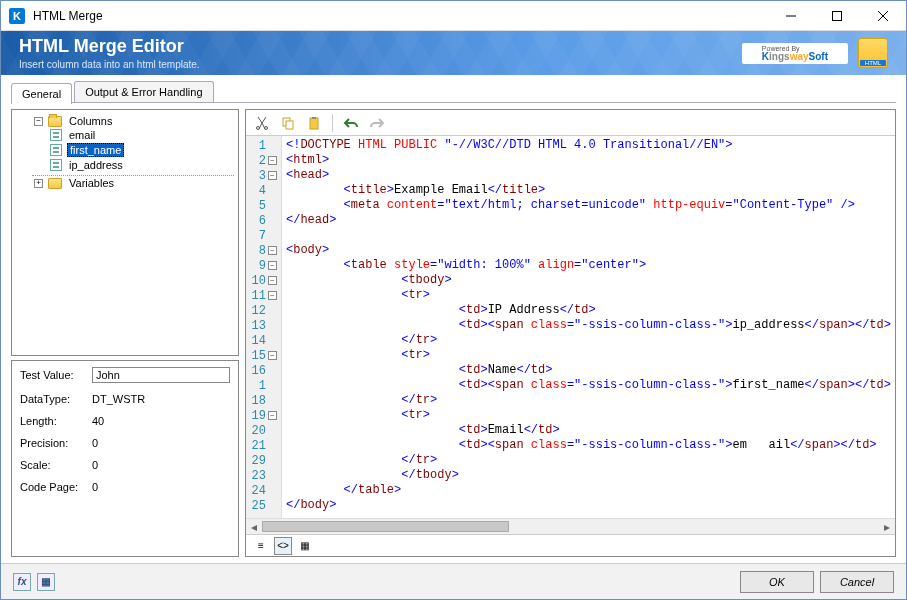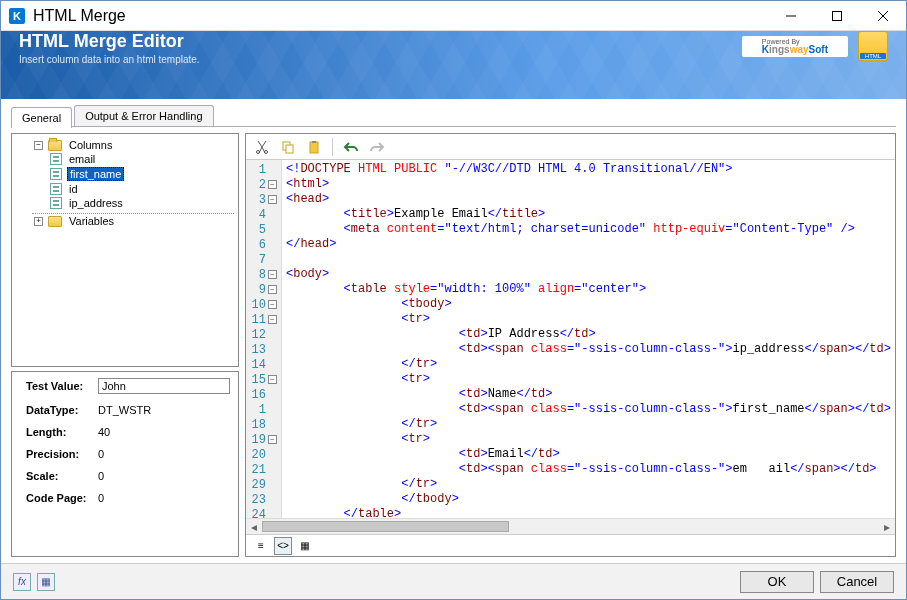"HTML Merge" .titlebar-title { font-size: 16px -> 12px }
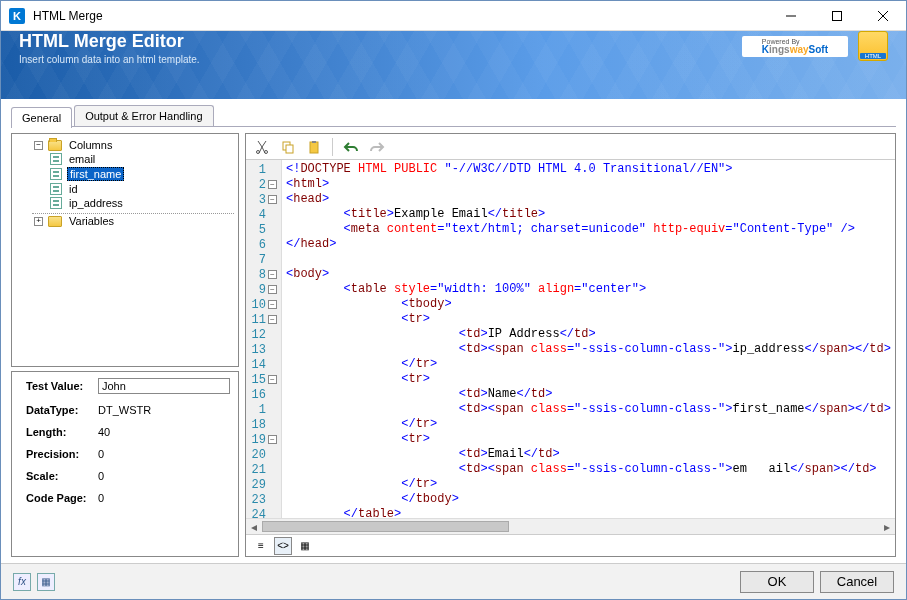"HTML Merge Editor" .banner { align-items: flex-start -> center; height: 68px -> 44px }
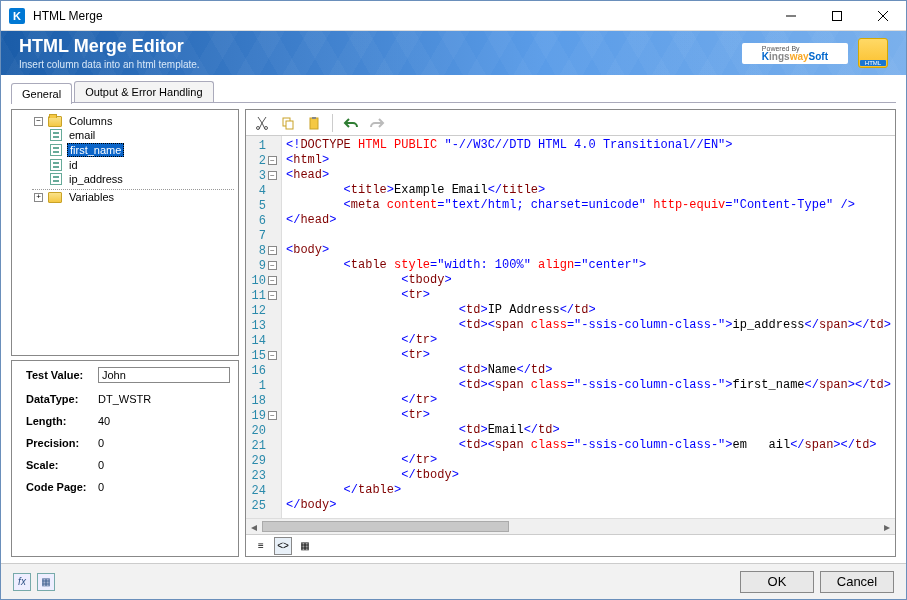"id" li { html: <li> <div> <span></span> <span>id</span> </div> </li> -> none }
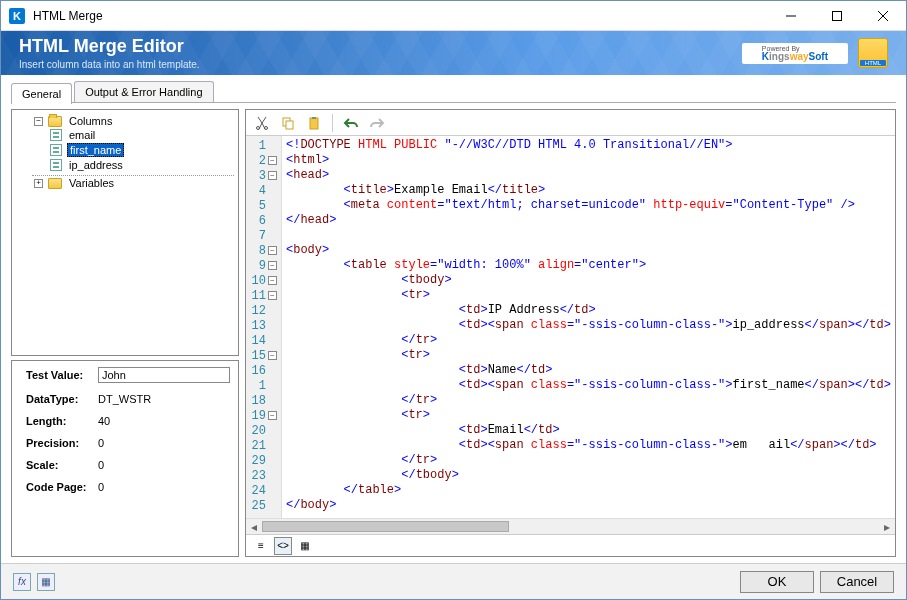"Test Value:" .prop-label { font-weight: bold -> normal; margin-left: 6px -> none }
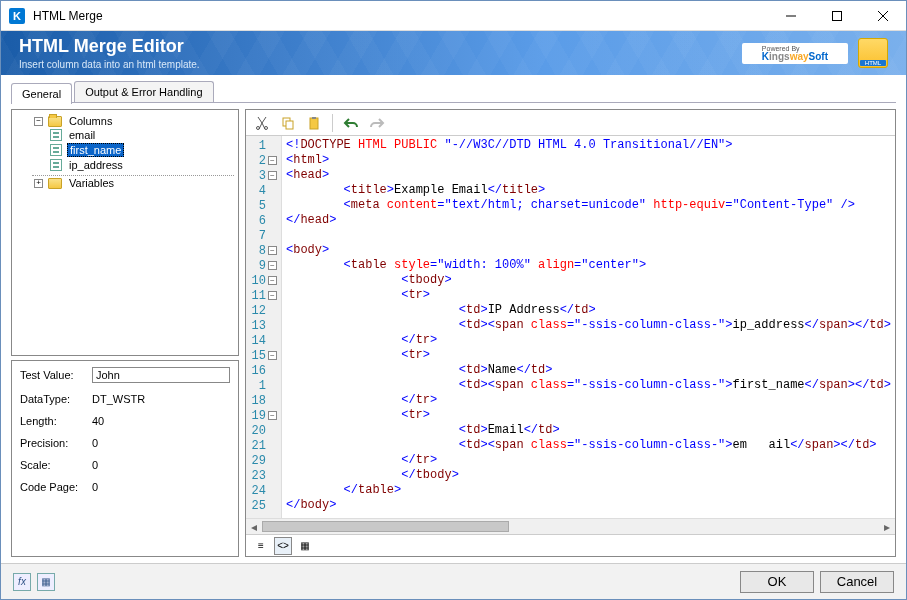"fx" .footer-icons { font-weight: none -> bold }
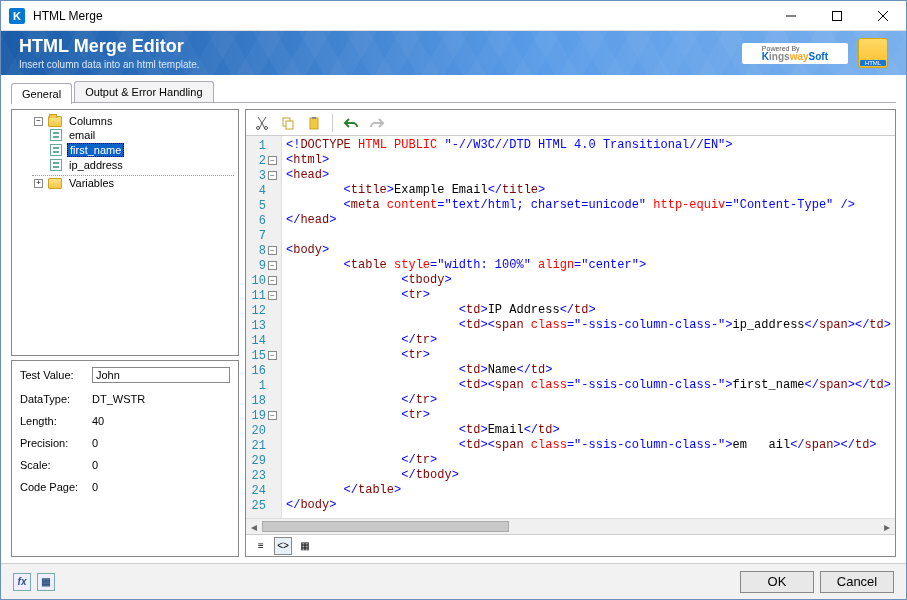"OK" .footer-btn { font-size: 13px -> 11px; font-style: none -> italic }
